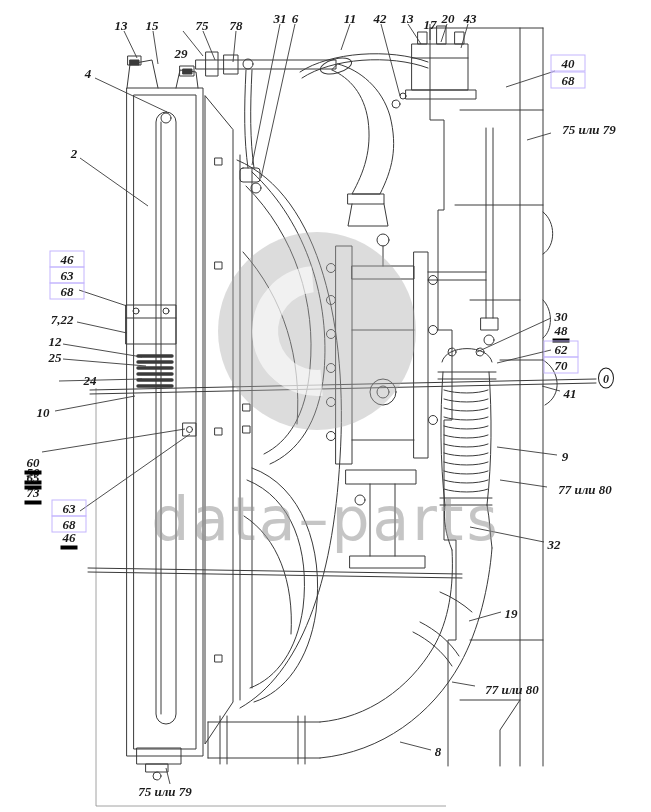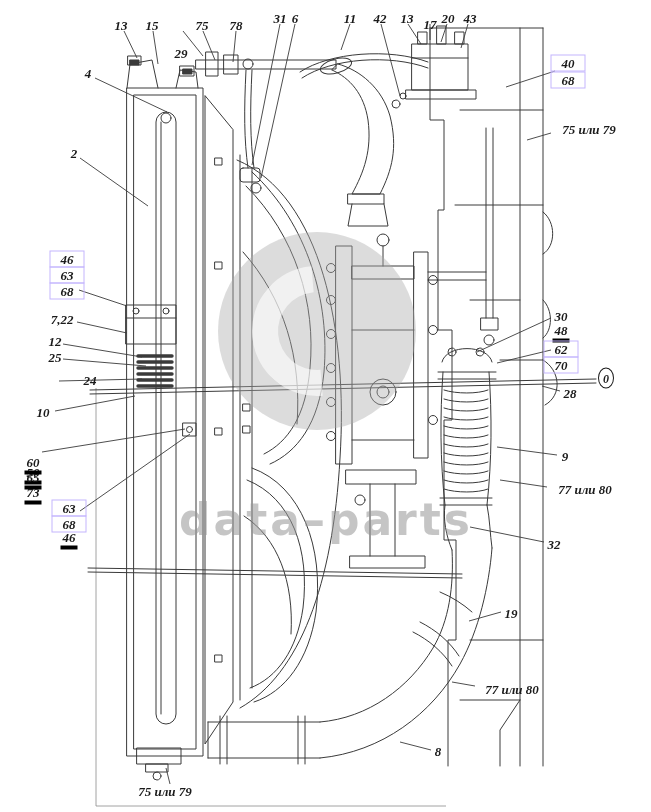"28" span.callout { text: 28 -> 41 }
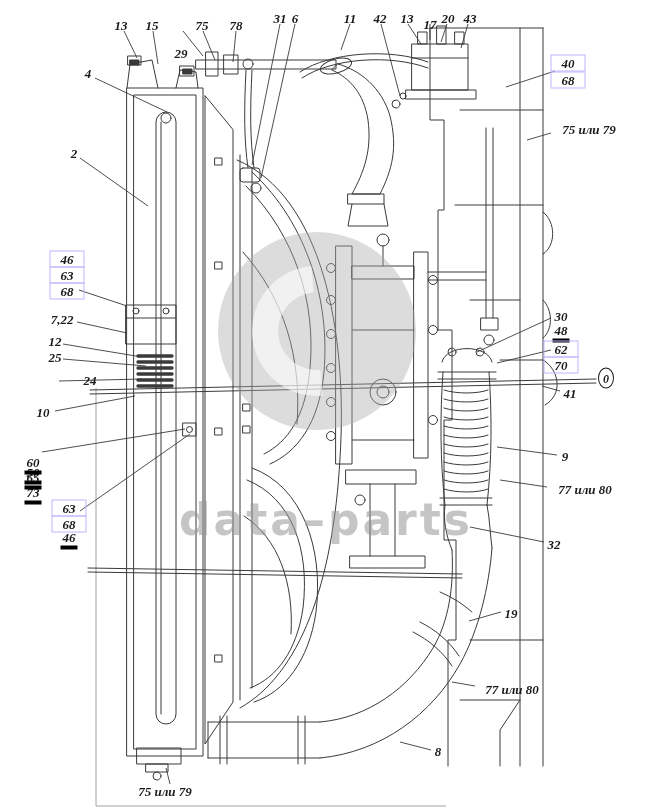"data–parts" .watermark-text { font-size: 44px -> 60px; font-weight: bold -> normal }
